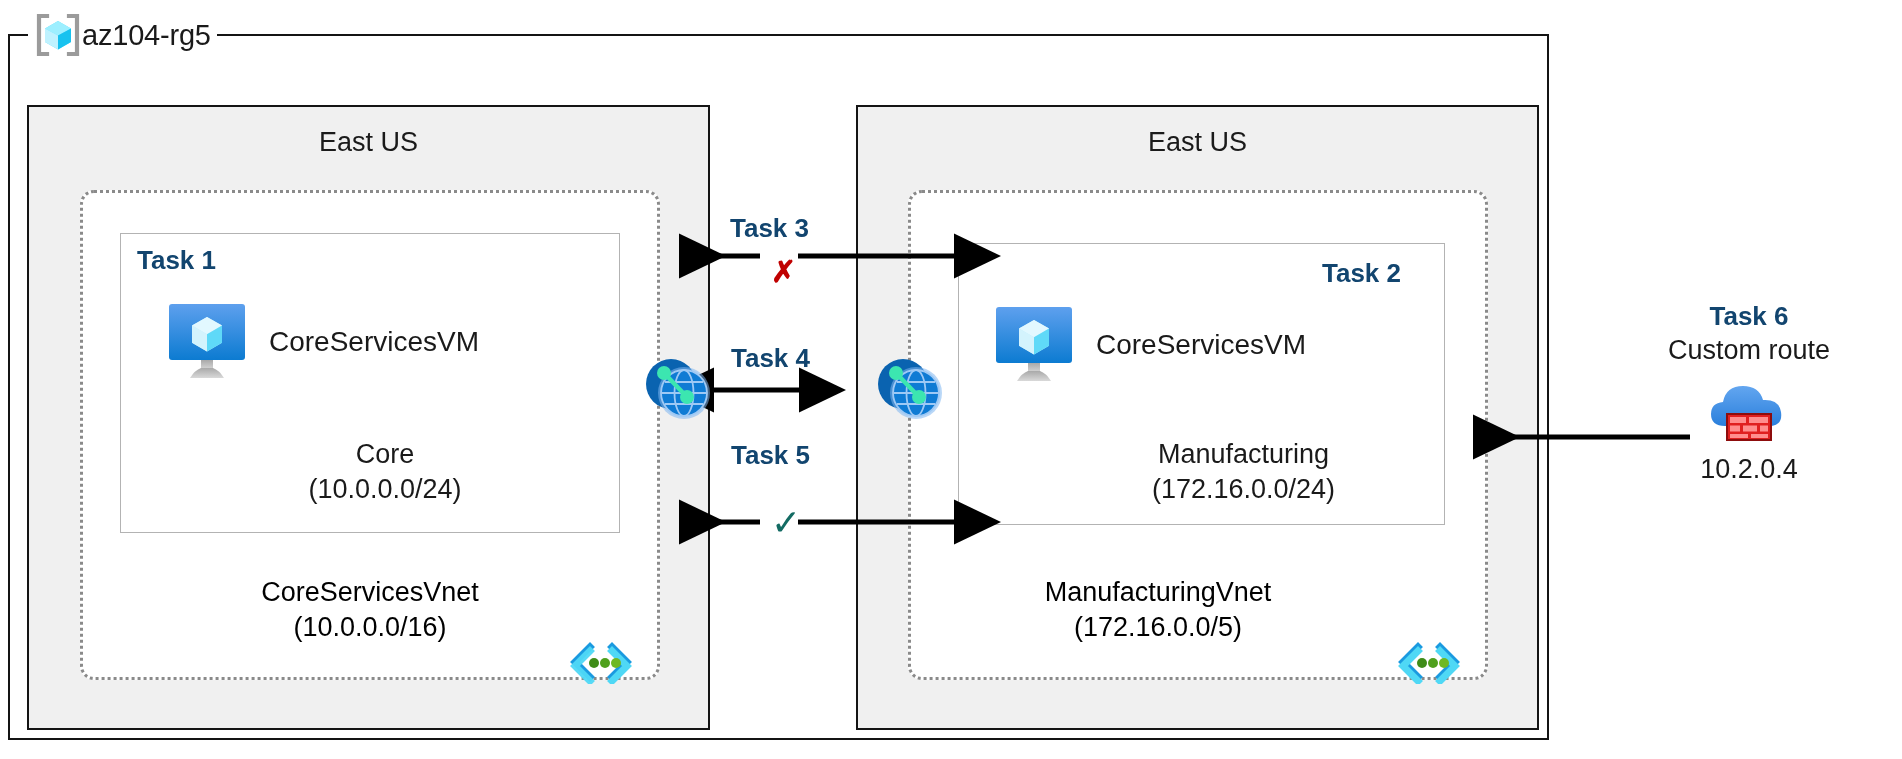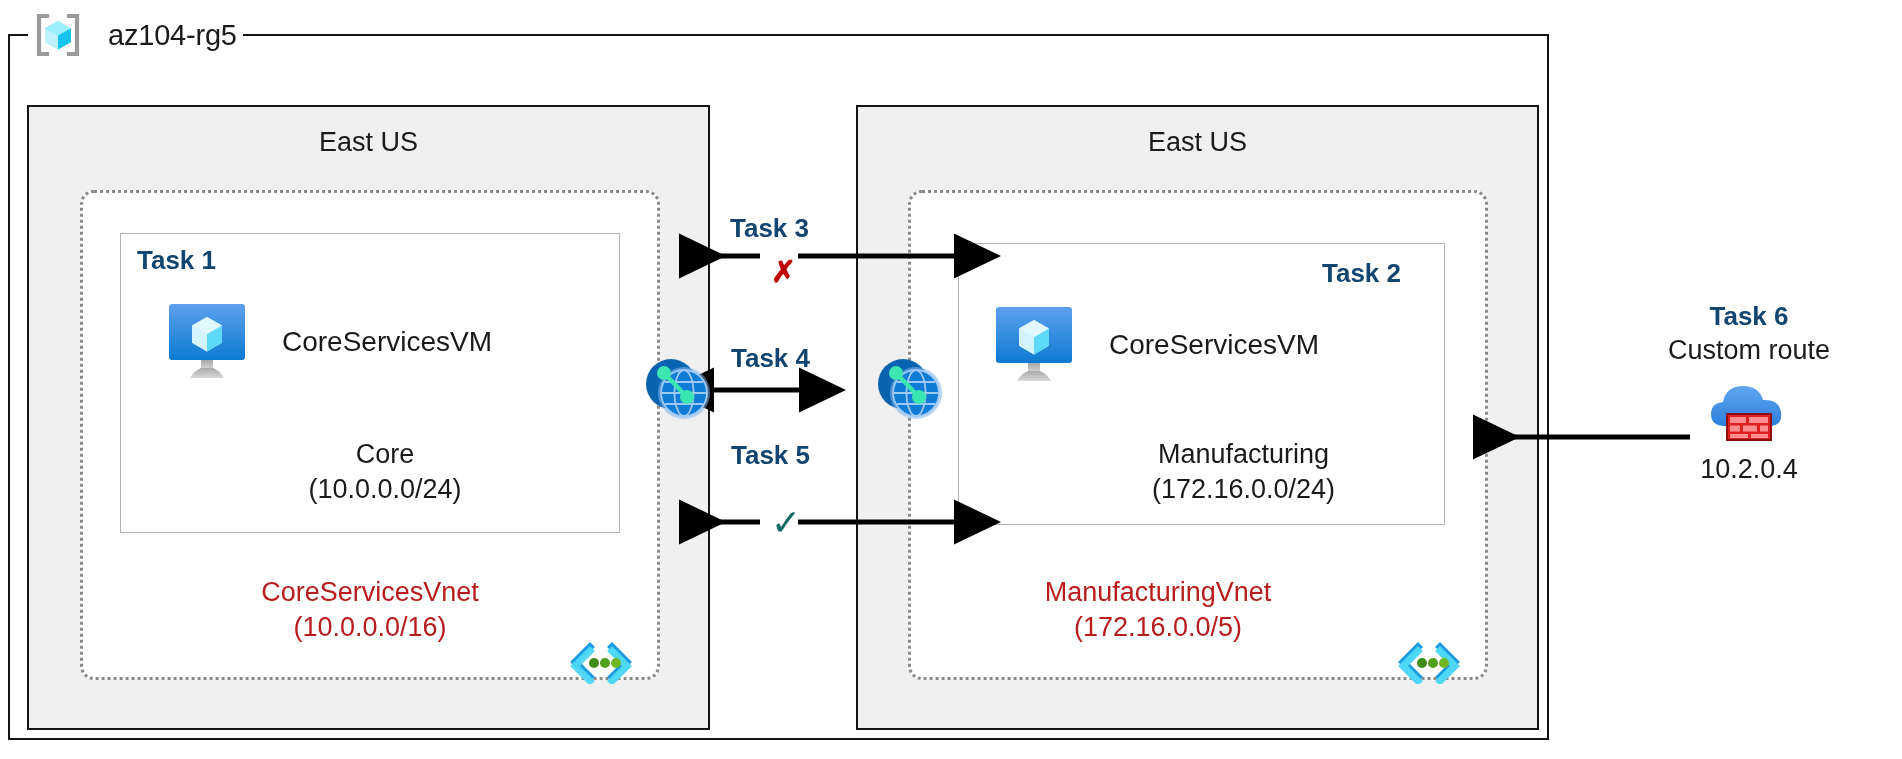"az104-rg5" .rg-title-mask { gap: 26px -> 0 }
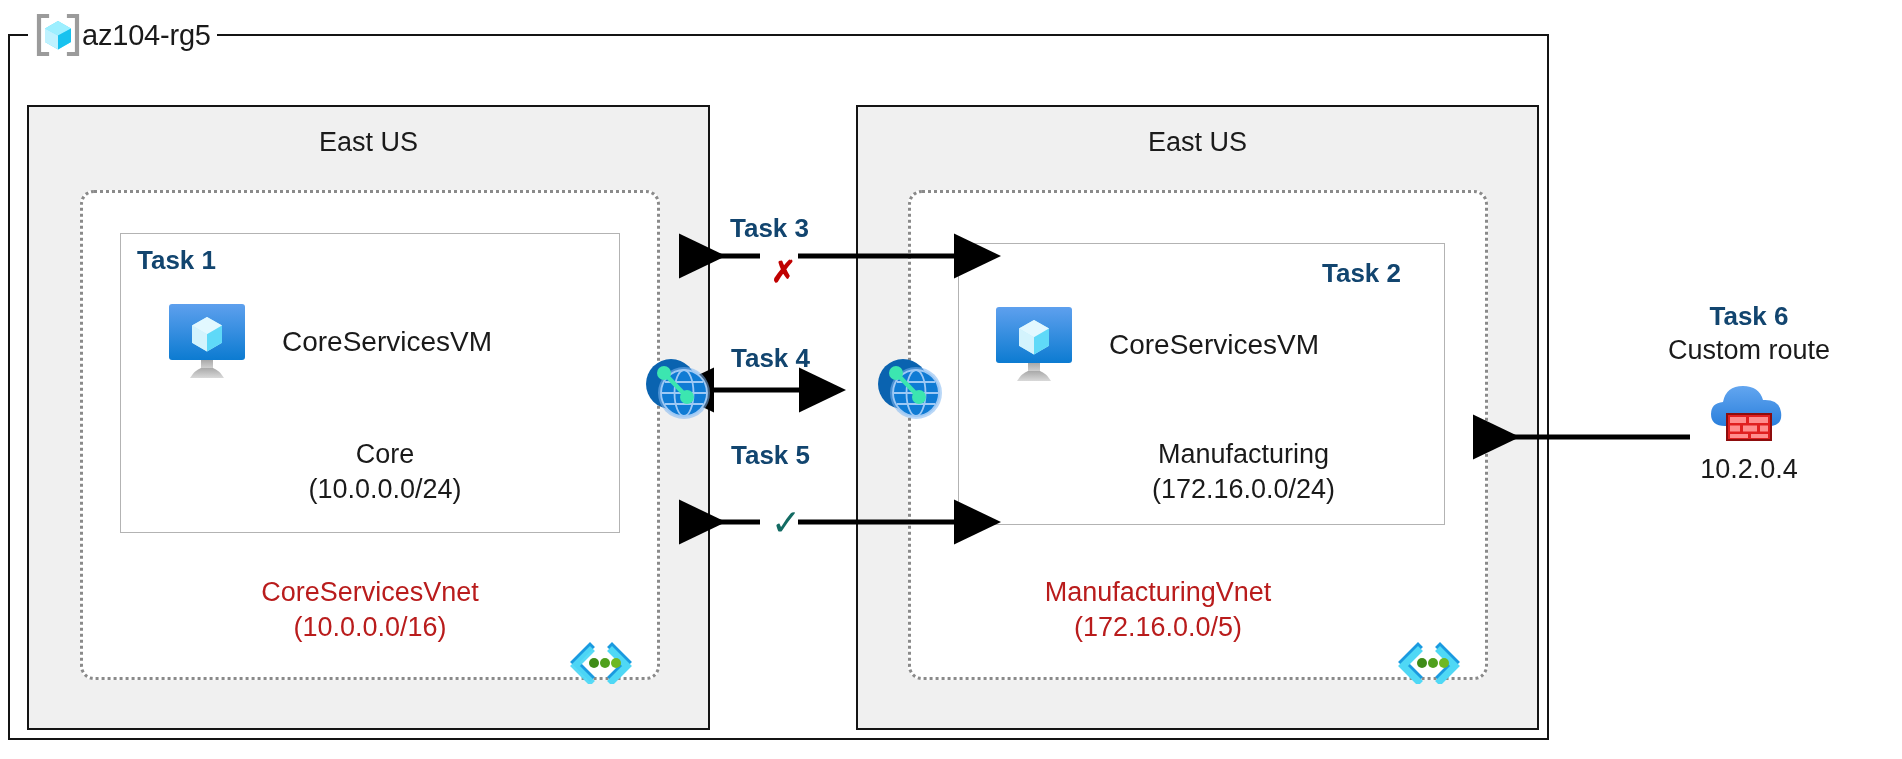"CoreServicesVM" .vm-row { gap: 33px -> 20px }
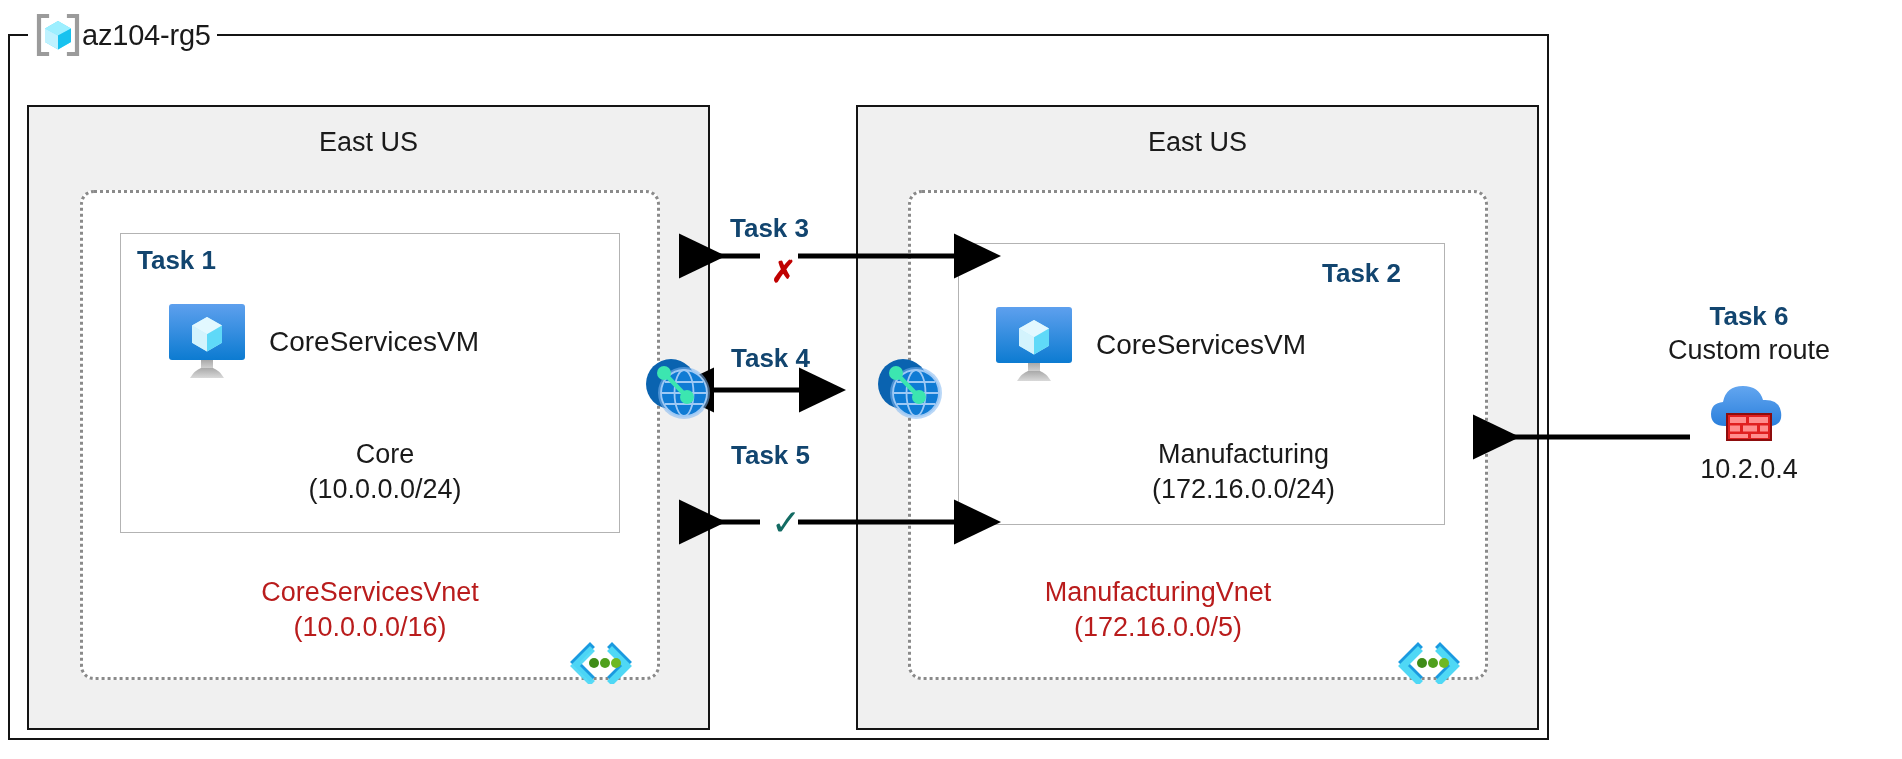"CoreServicesVnet" .vnet-name { color: #b91c1c -> #000000 }
